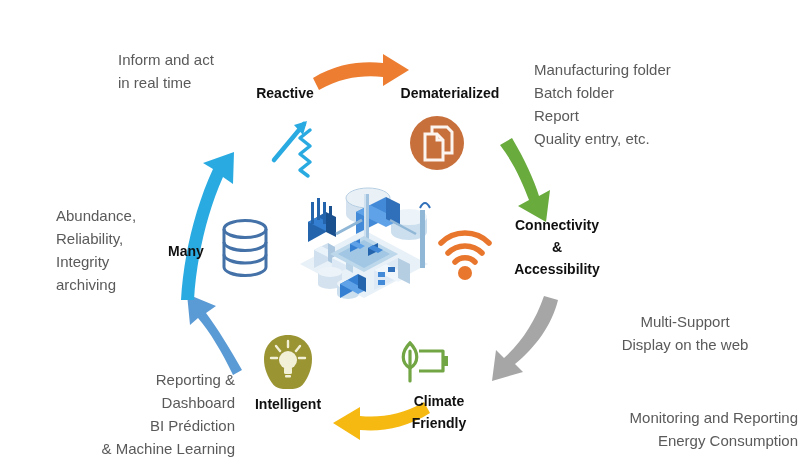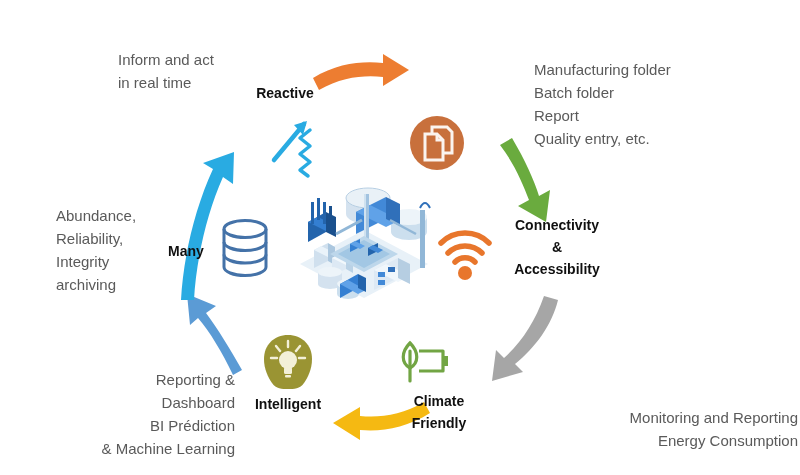"Dematerialized" div.abs { html: none -> <div>Dematerialized</div> }
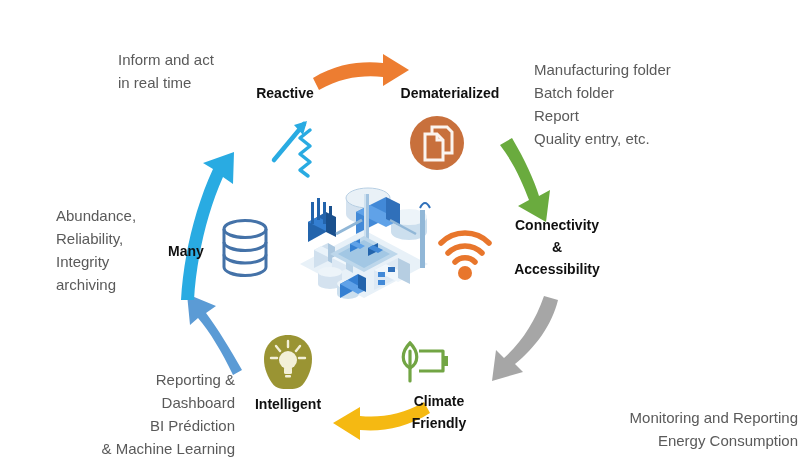"Multi-Support" div.abs { html: none -> <div>Multi-Support Display on the web</div> }
